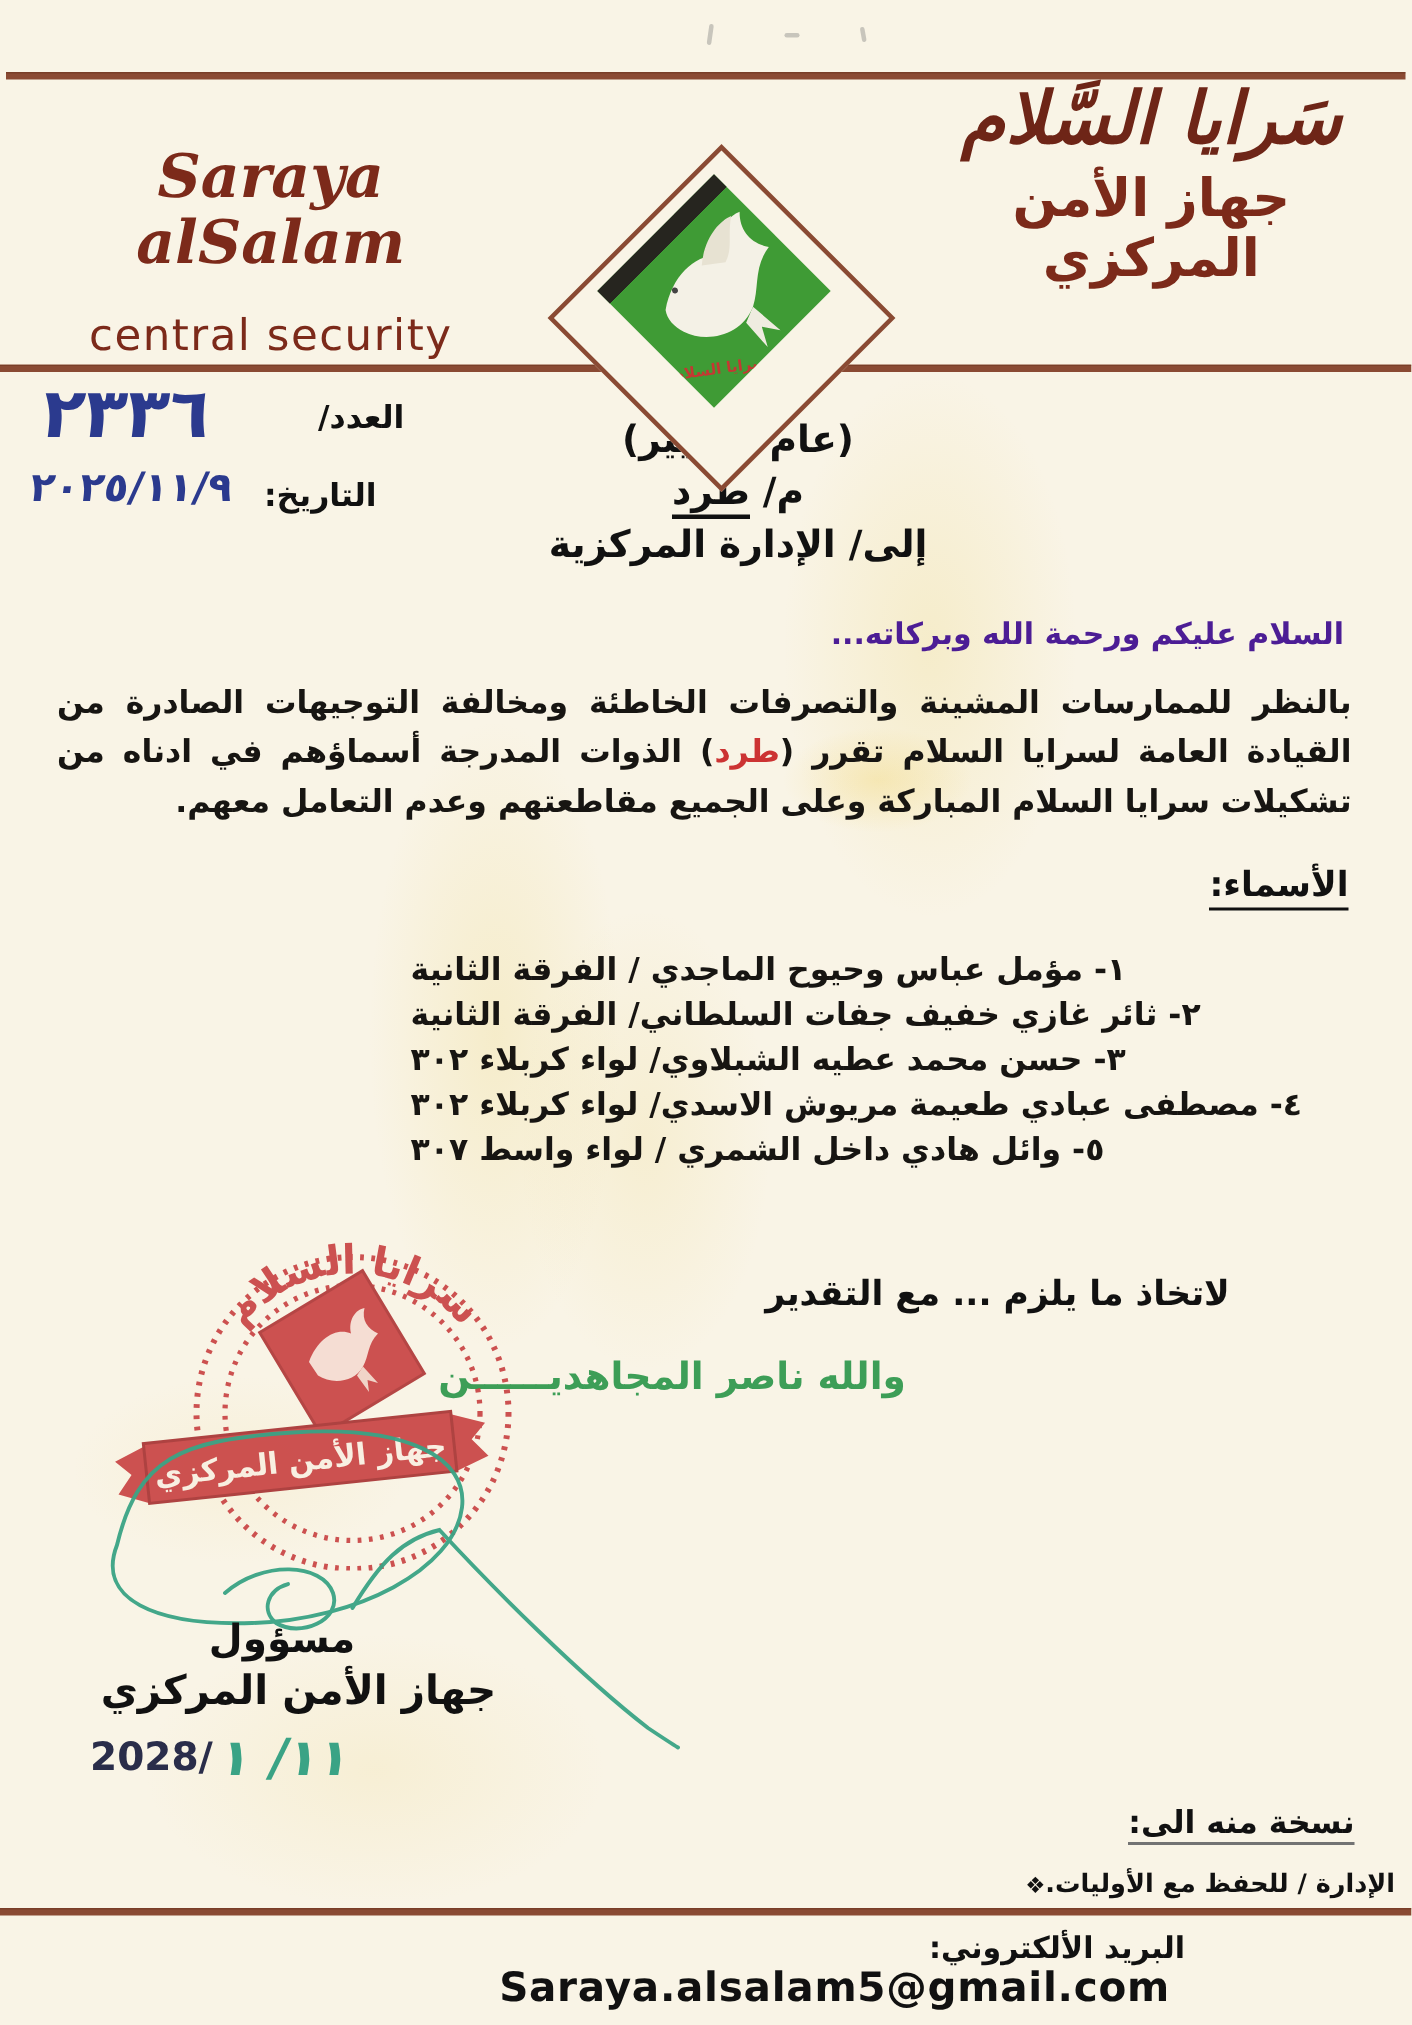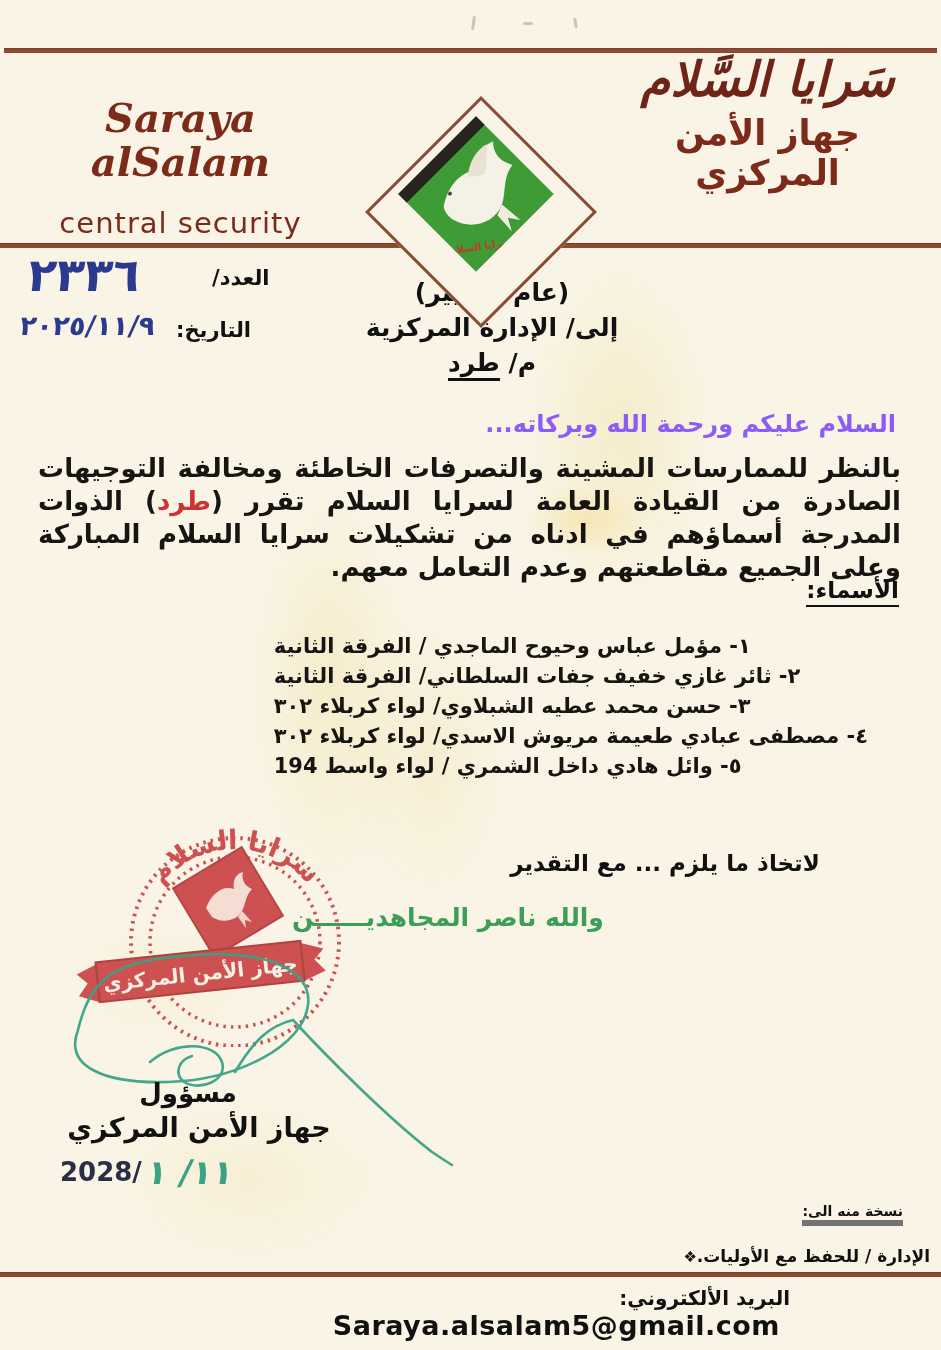"إلى/ الإدارة المركزية" div.addr-line { order: before "م/ طرد" -> after "م/ طرد" }
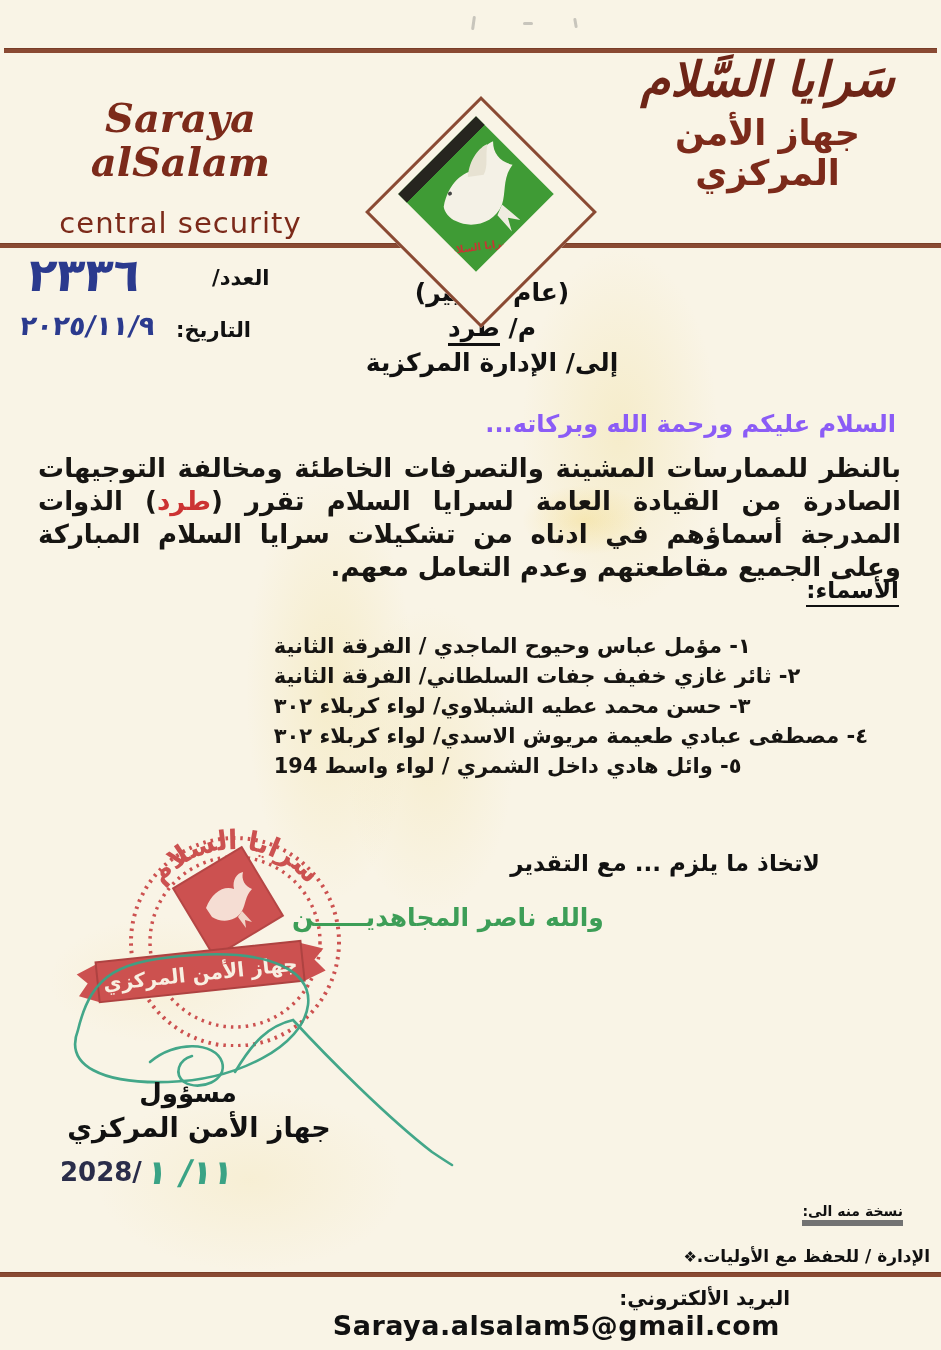"السلام عليكم ورحمة الله وبركاته..." .greeting { color: #8b5cf6 -> #4c1d95; font-size: 24px -> 20px }
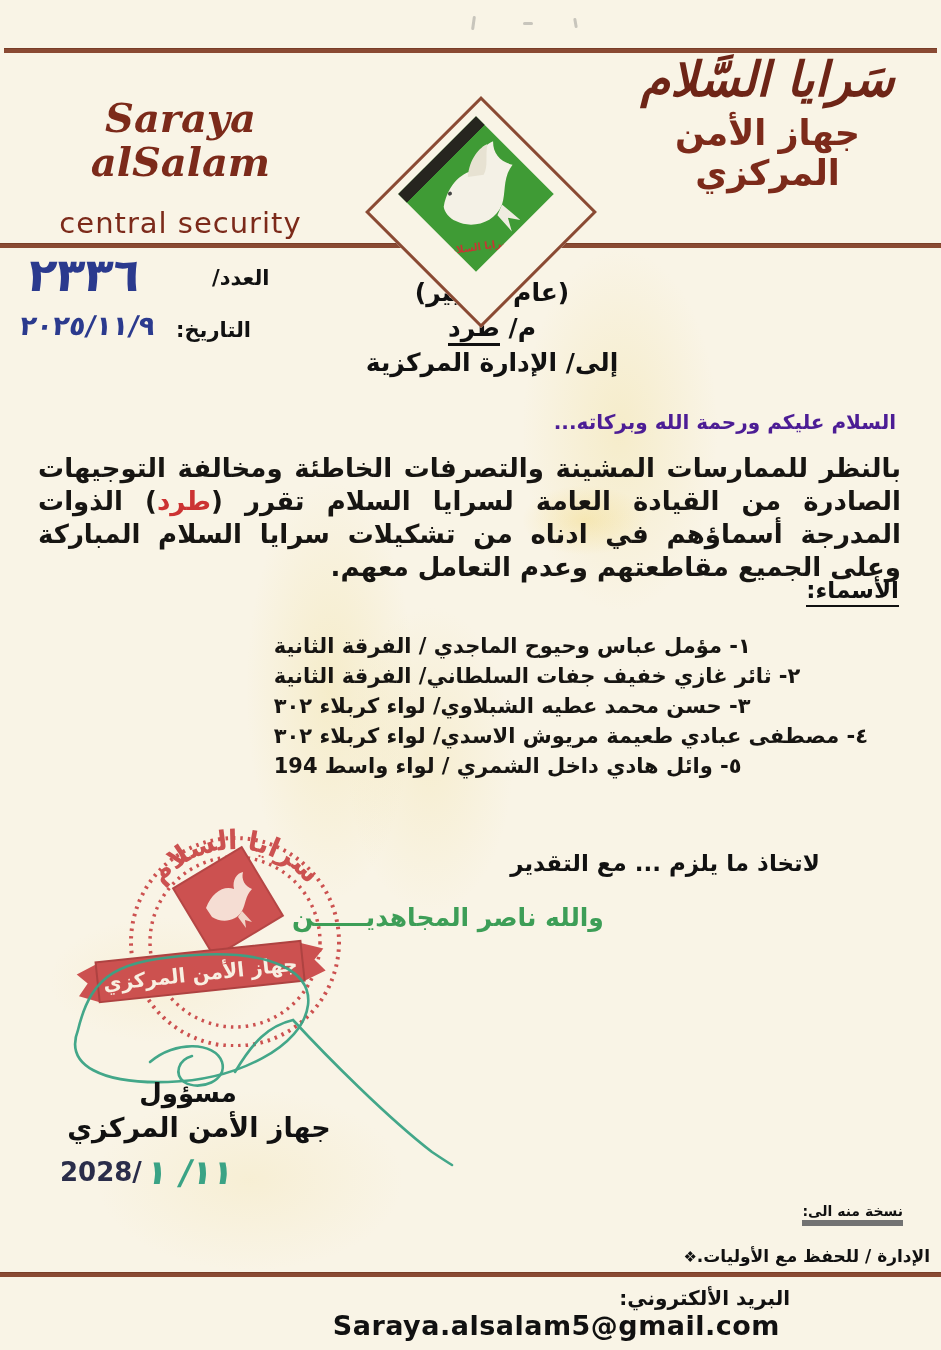"بالنظر للممارسات المشينة والتصرفات" .body-par { font-size: 26px -> 21px }
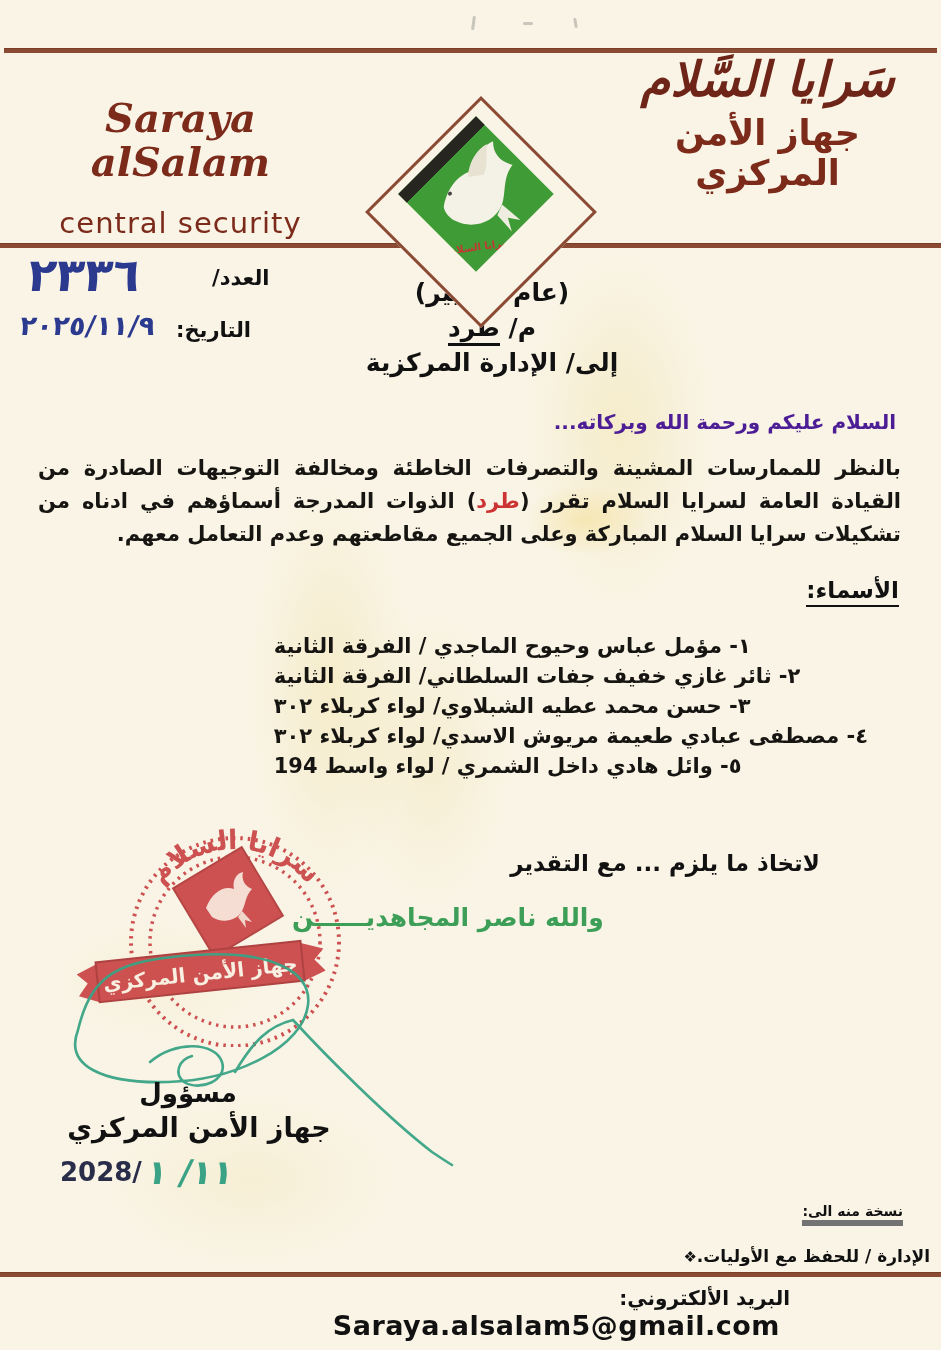"٥- وائل هادي داخل الشمري" div { text: 194 -> ٣٠٧ }
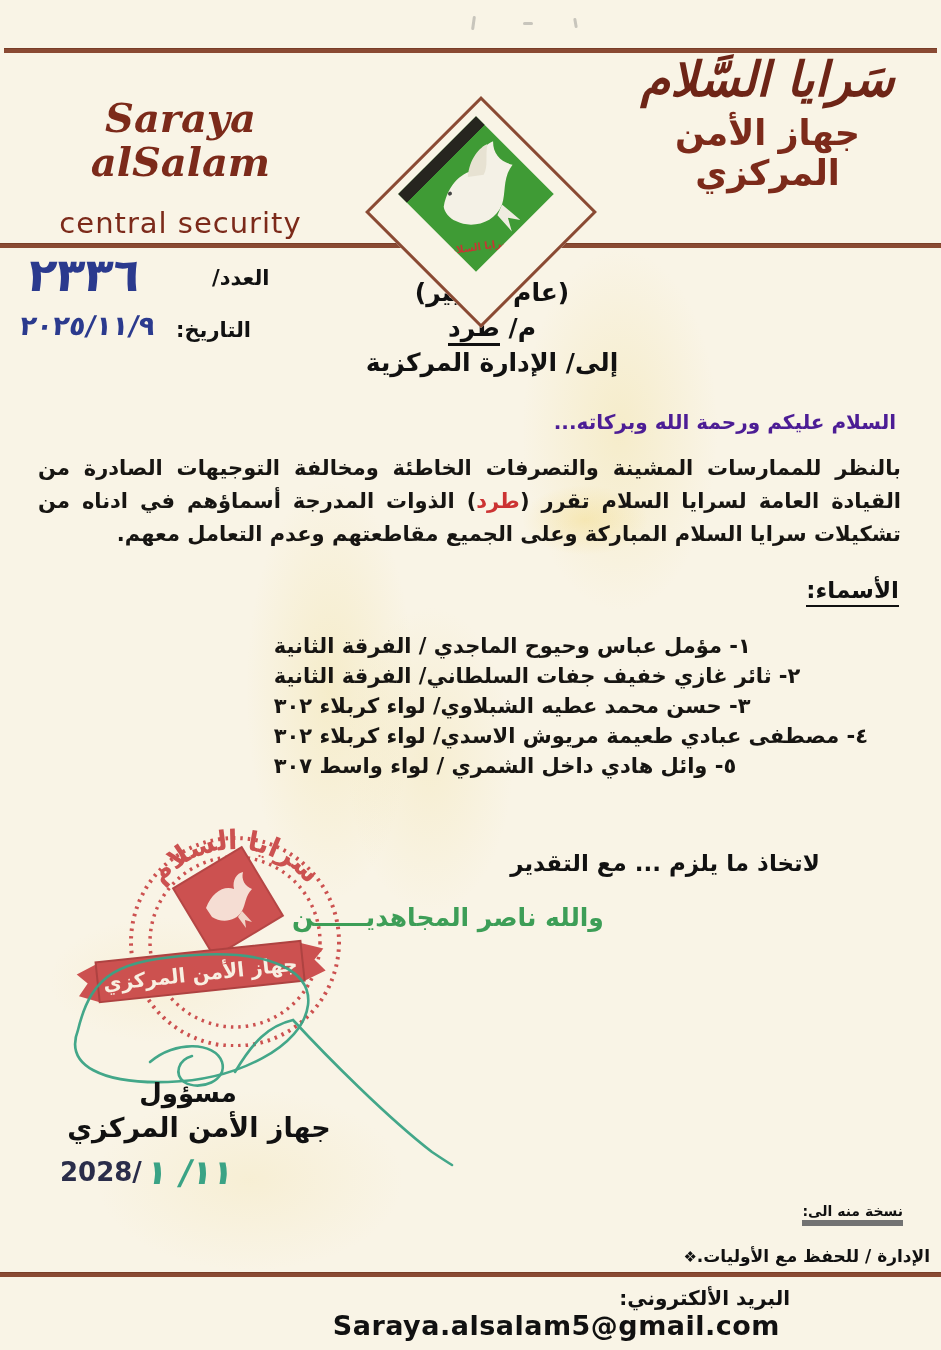"نسخة منه الى:" .cc-heading { border-bottom: 6px solid #737373 -> 2px solid #737373; font-size: 14px -> 21px }
